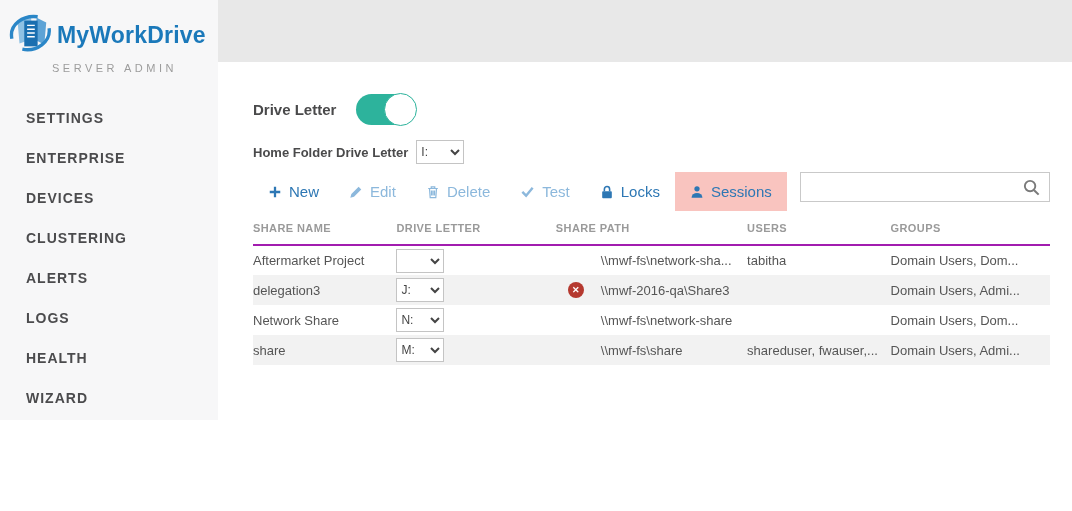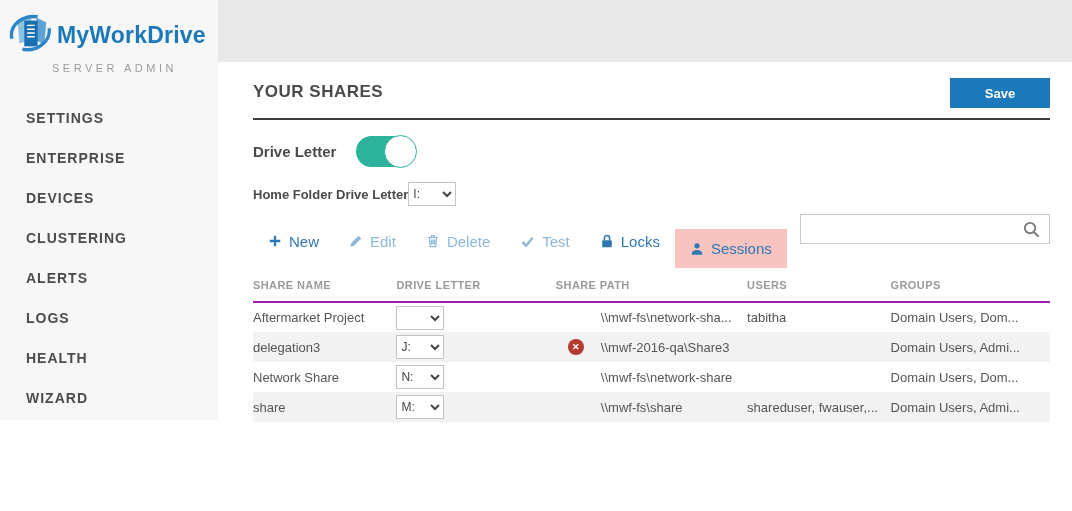"YOUR SHARES" div.page-header { html: <div> <div>YOUR SHARES</div> <button>Save</button> </div> -> none }
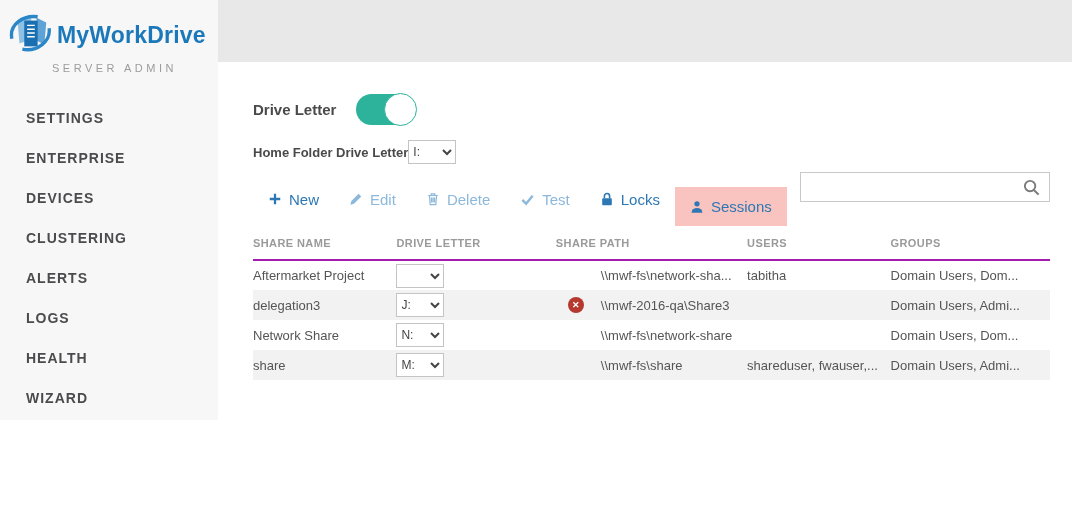"Home Folder Drive Letter" .home-folder-row { gap: 0 -> 8px }
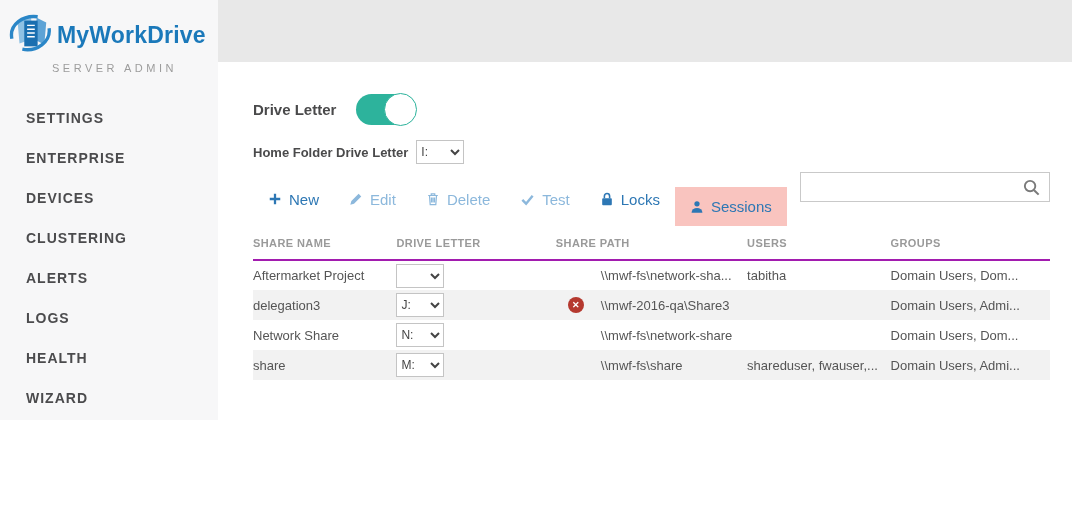"Sessions" .tool-btn.highlighted { margin-top: 15px -> none }
